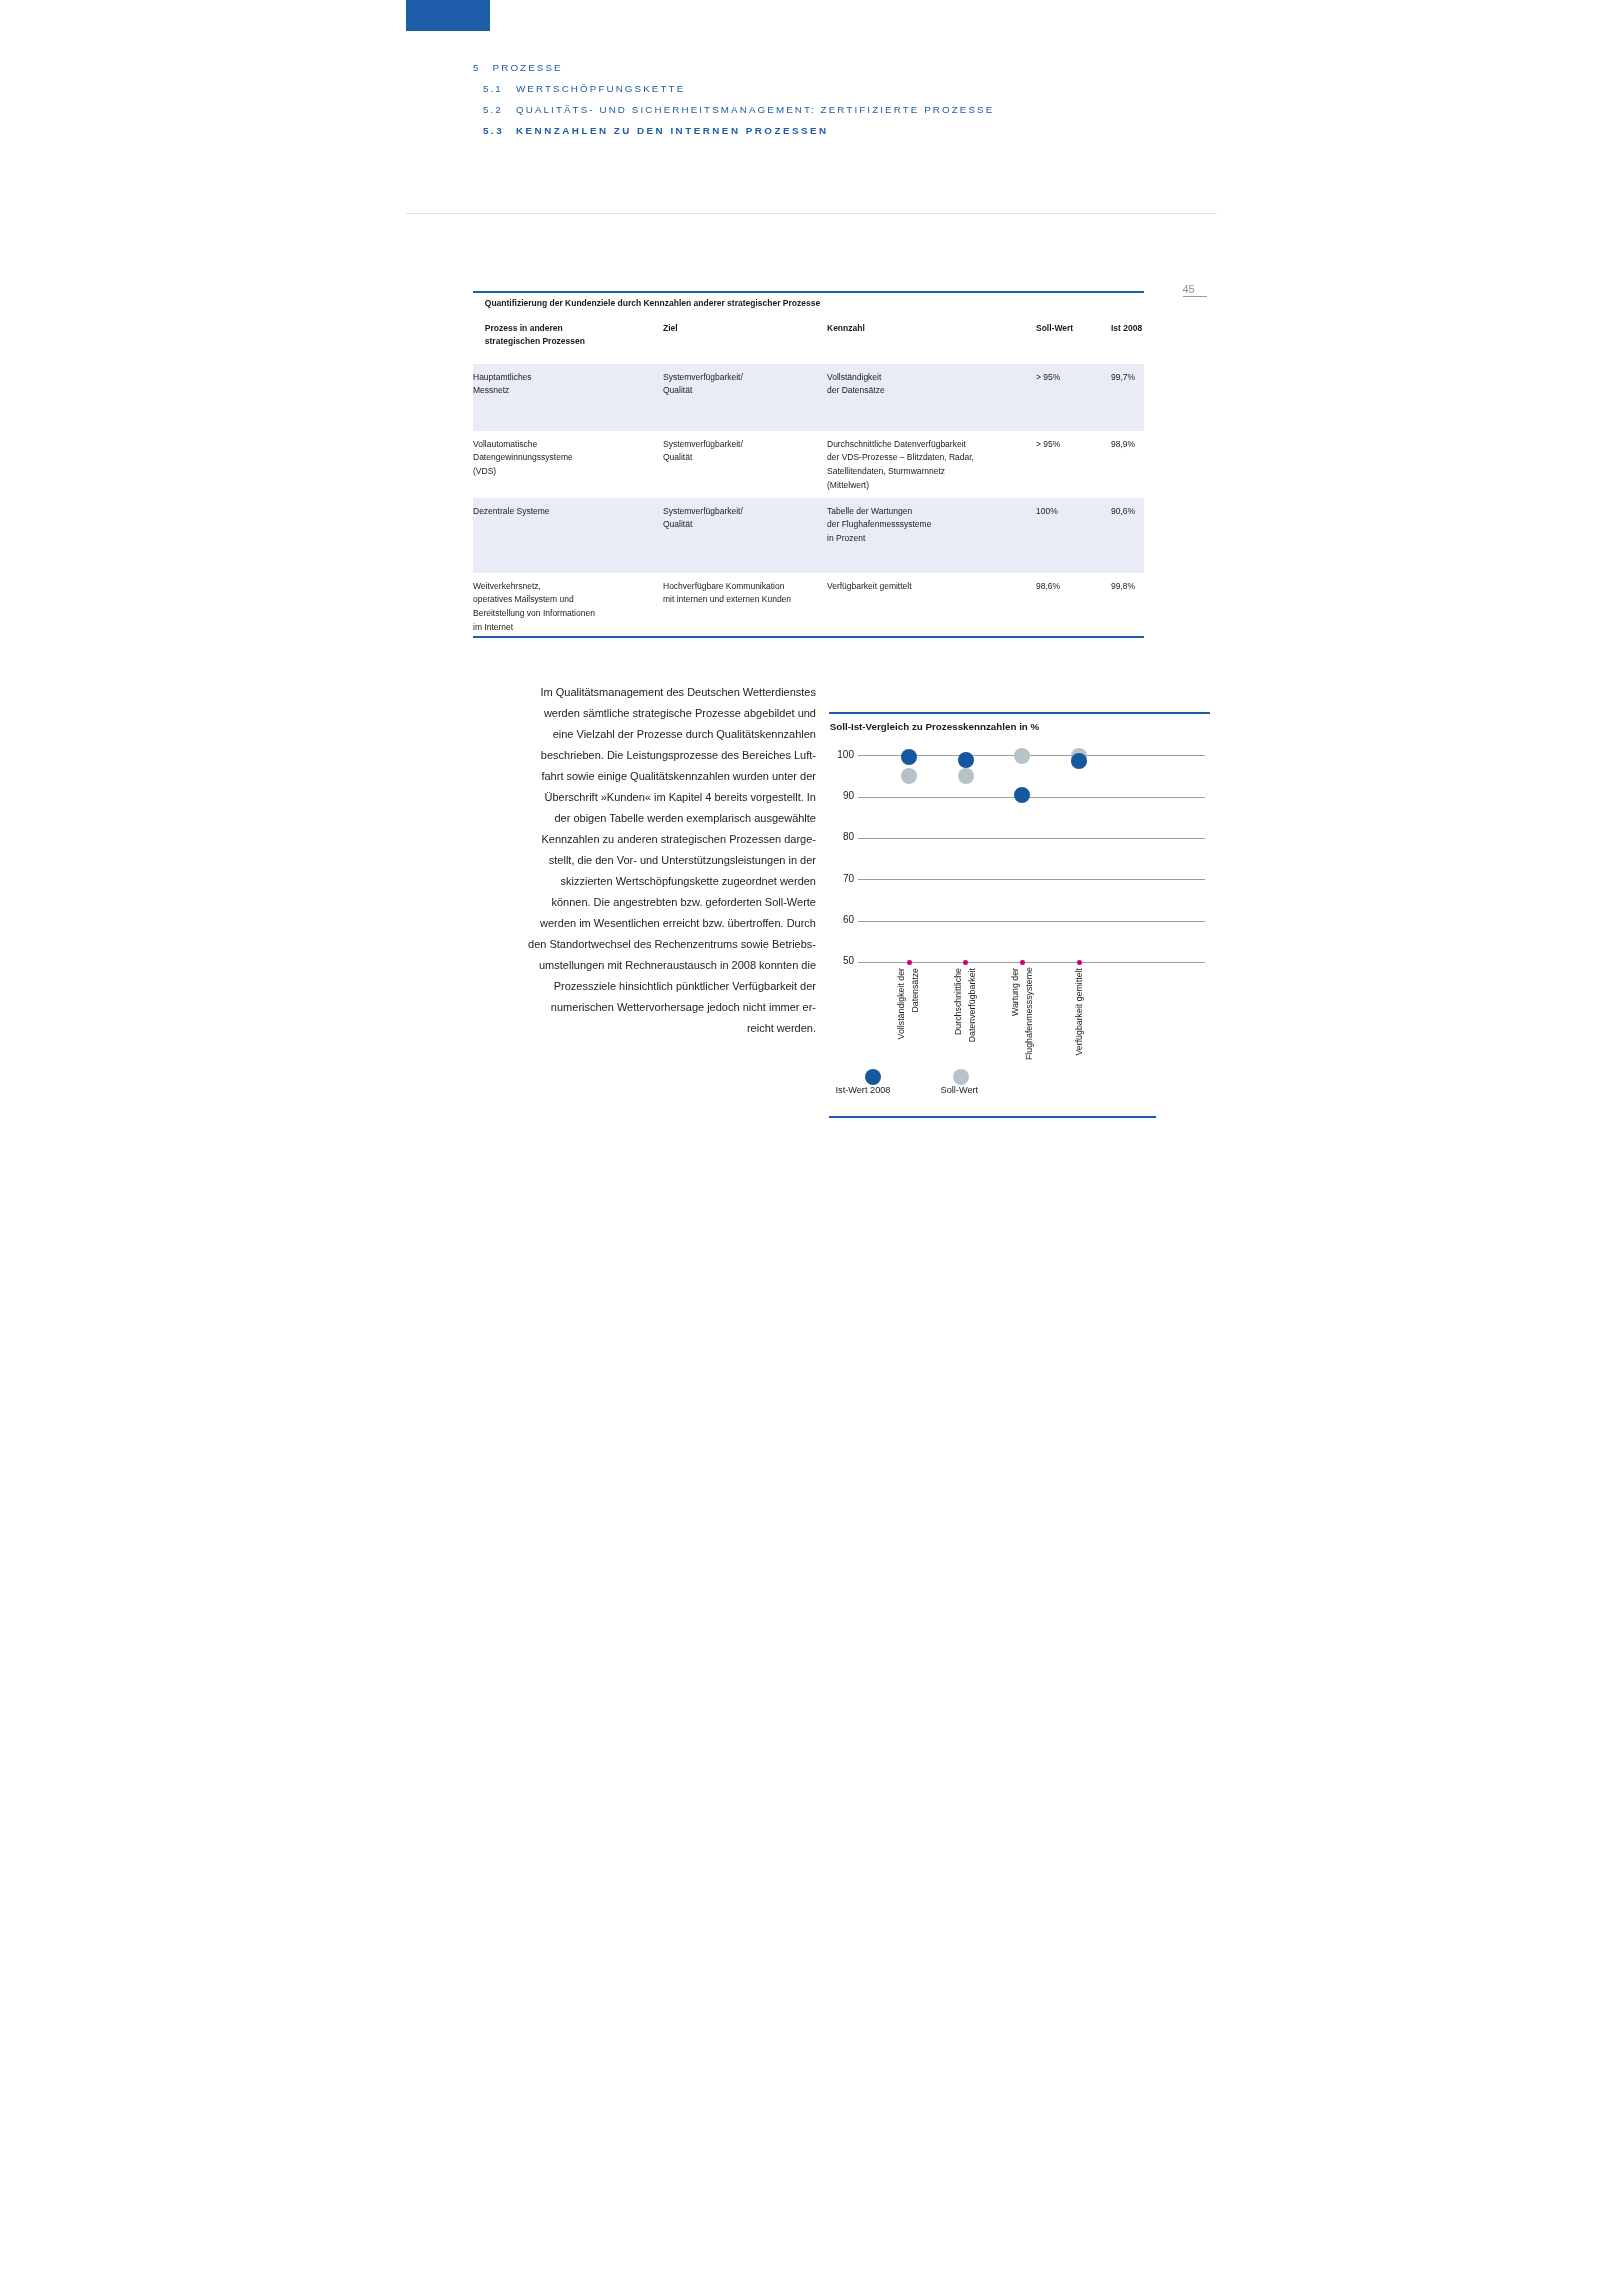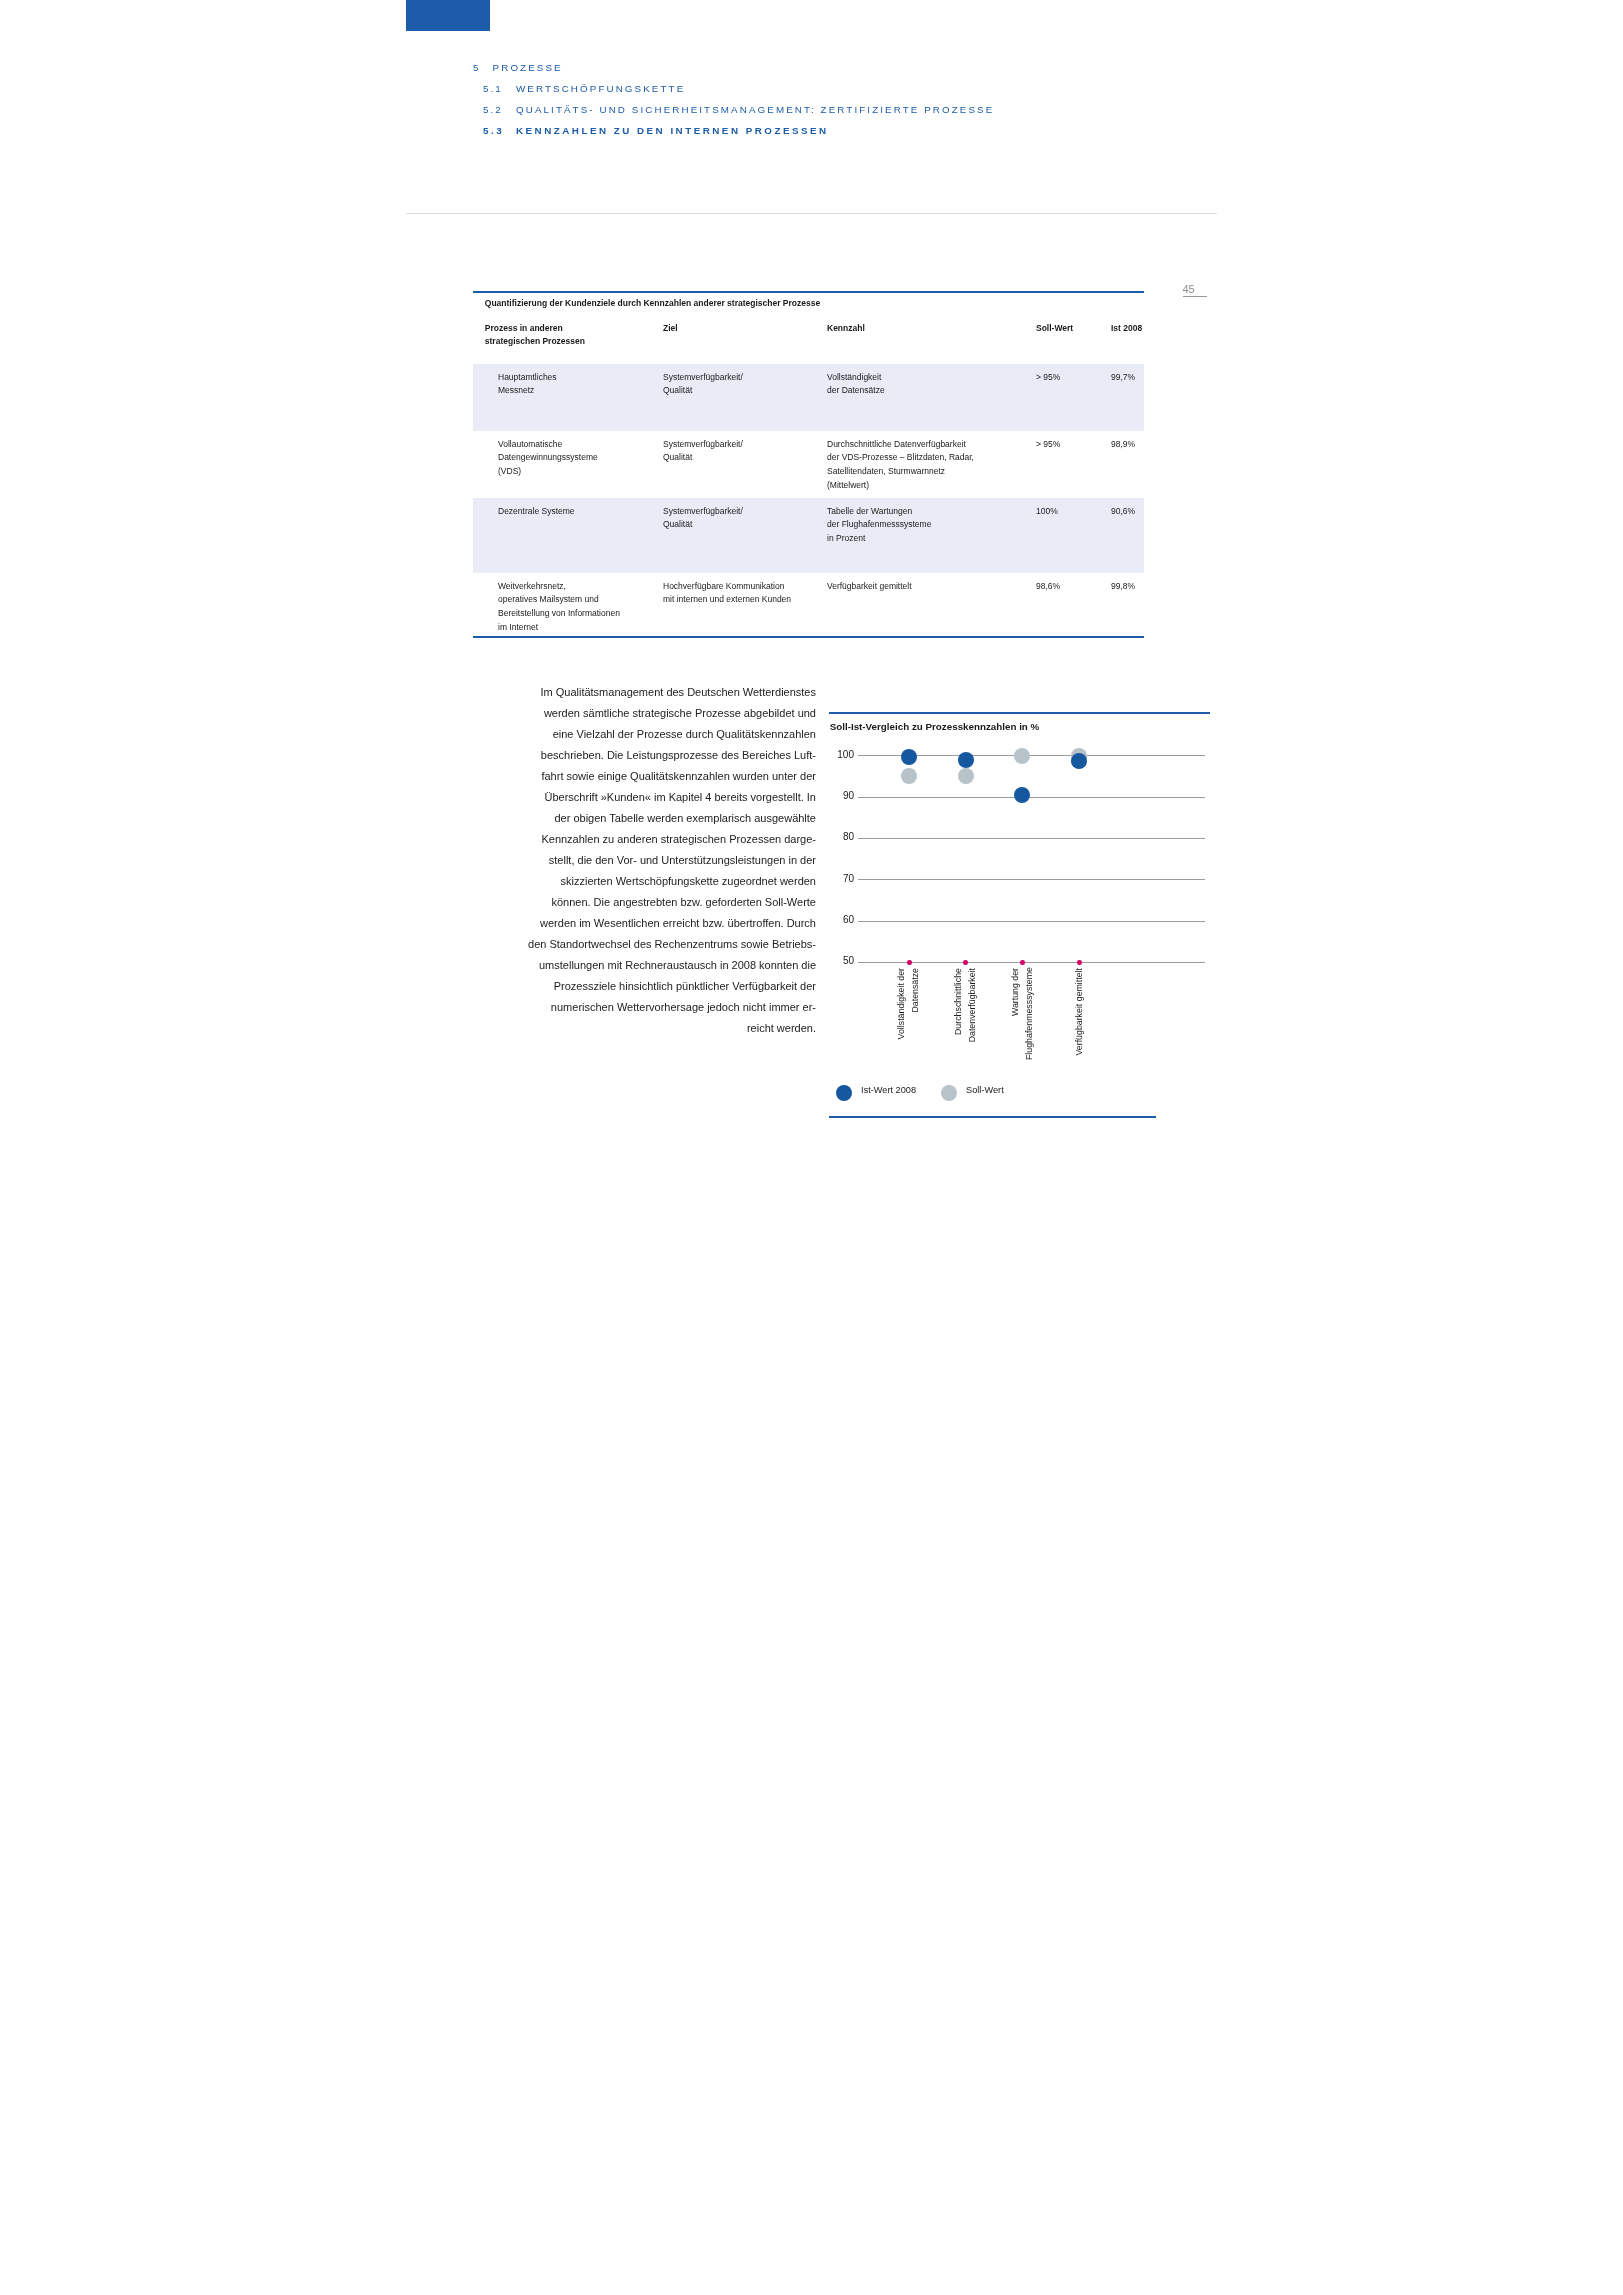"Hauptamtliches" .t-row > div:first-child { padding-left: 25px -> 0 }
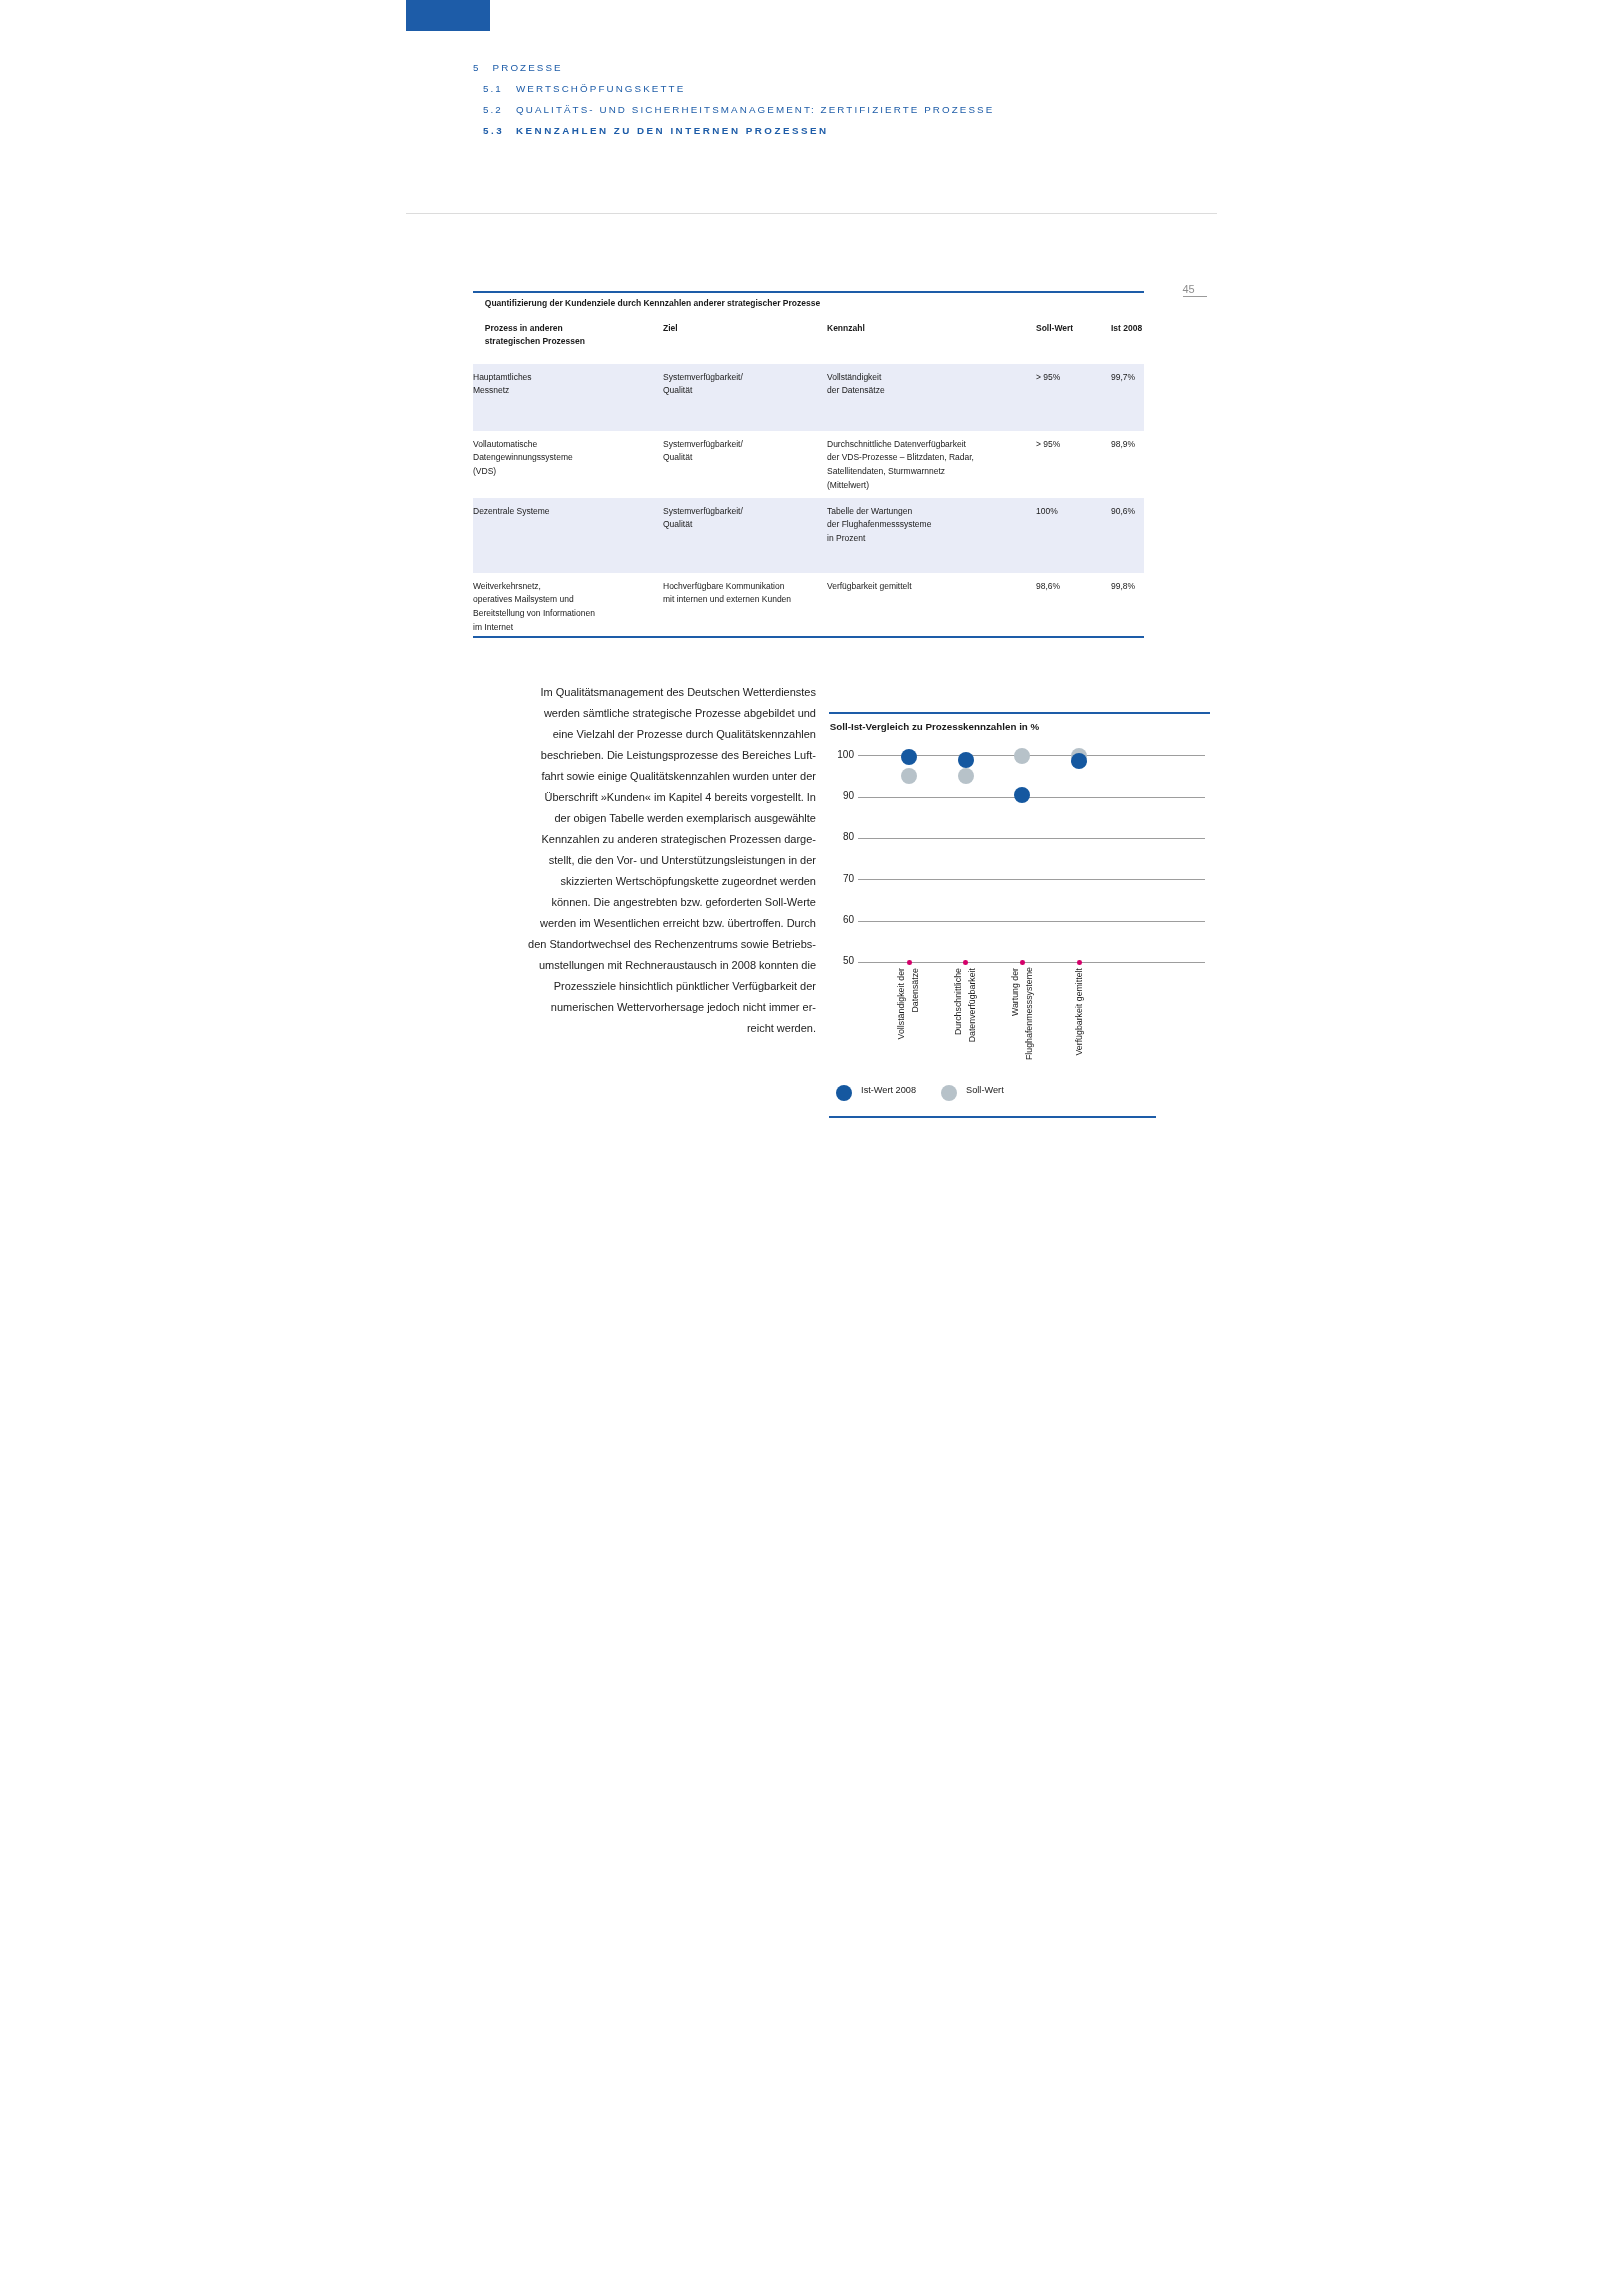"Ist-Wert 2008" .legend-item { align-items: flex-start -> flex-end; flex-direction: none -> column; top: 16px -> 0 }
